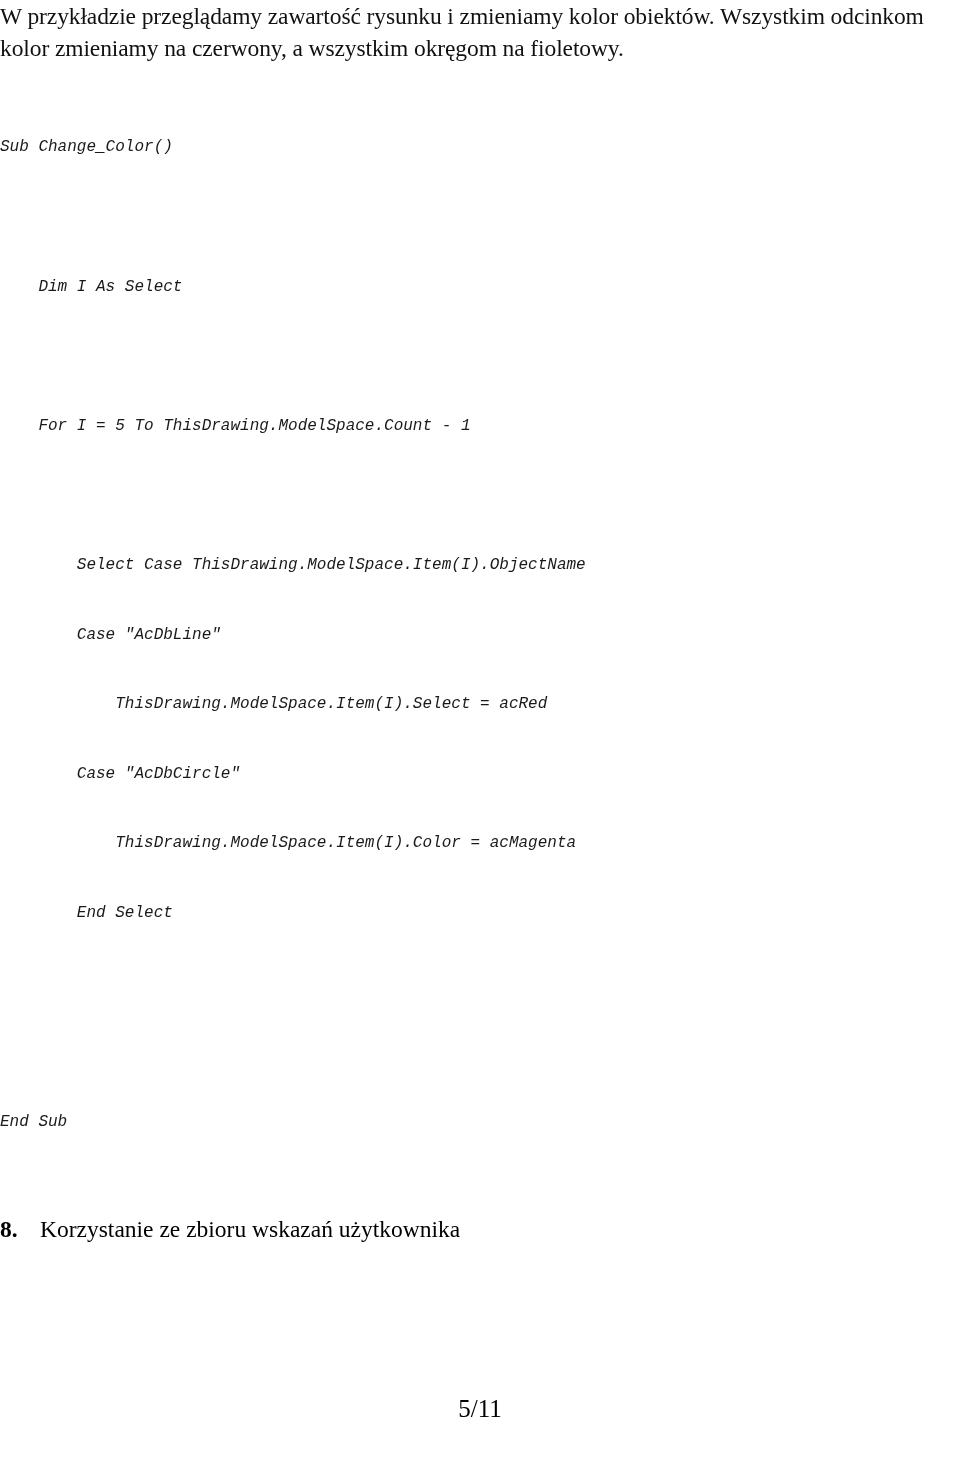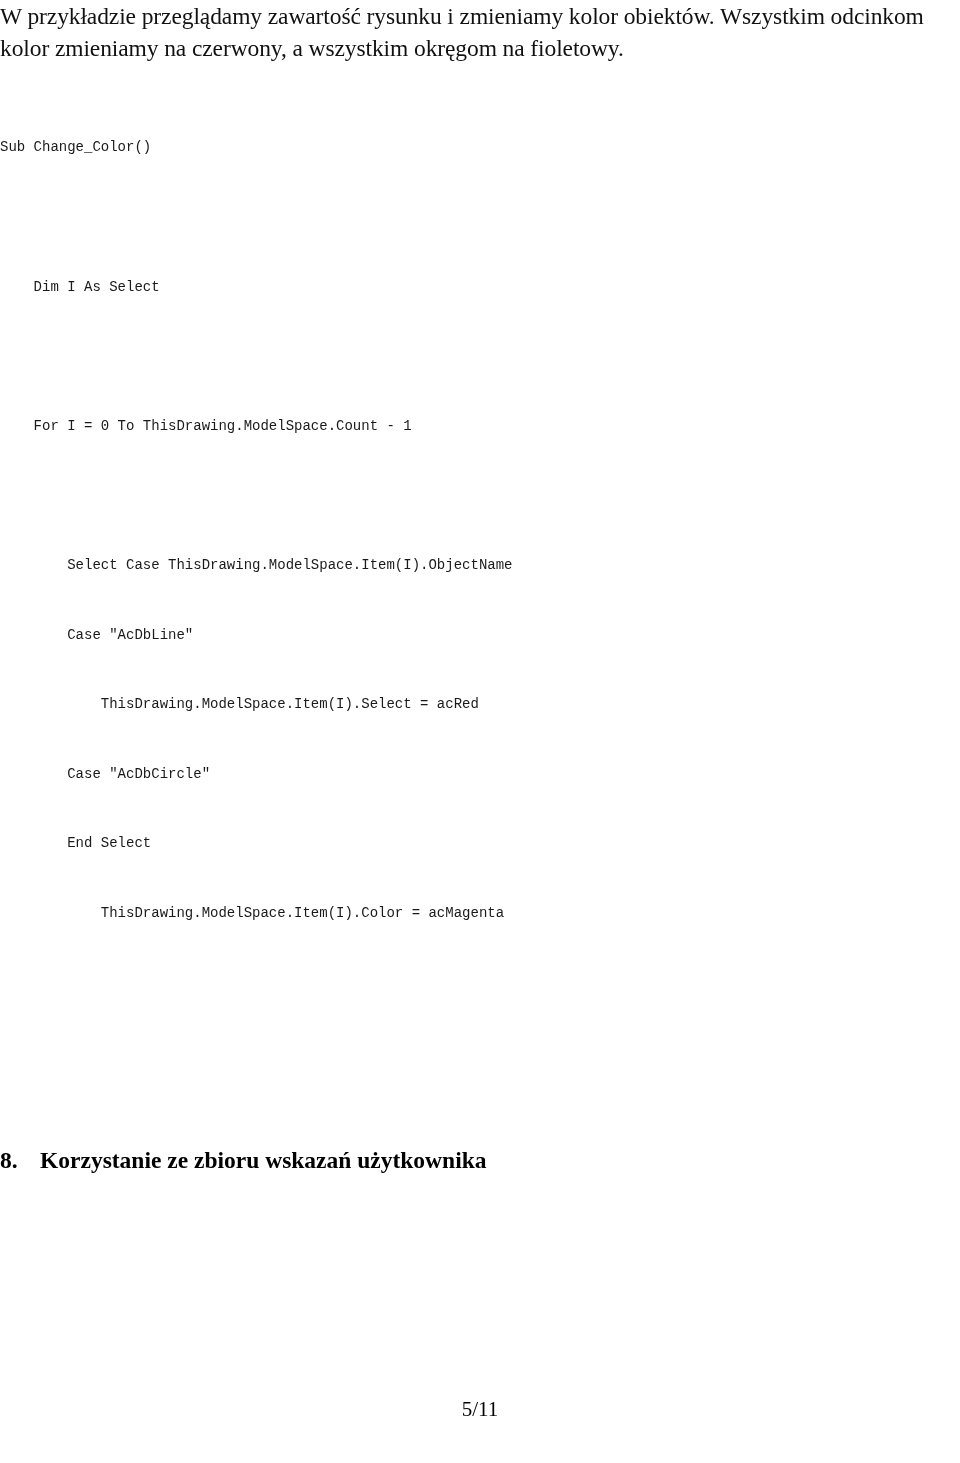"Sub Change_Color()" .code { font-size: 14px -> 16px; font-style: none -> italic }
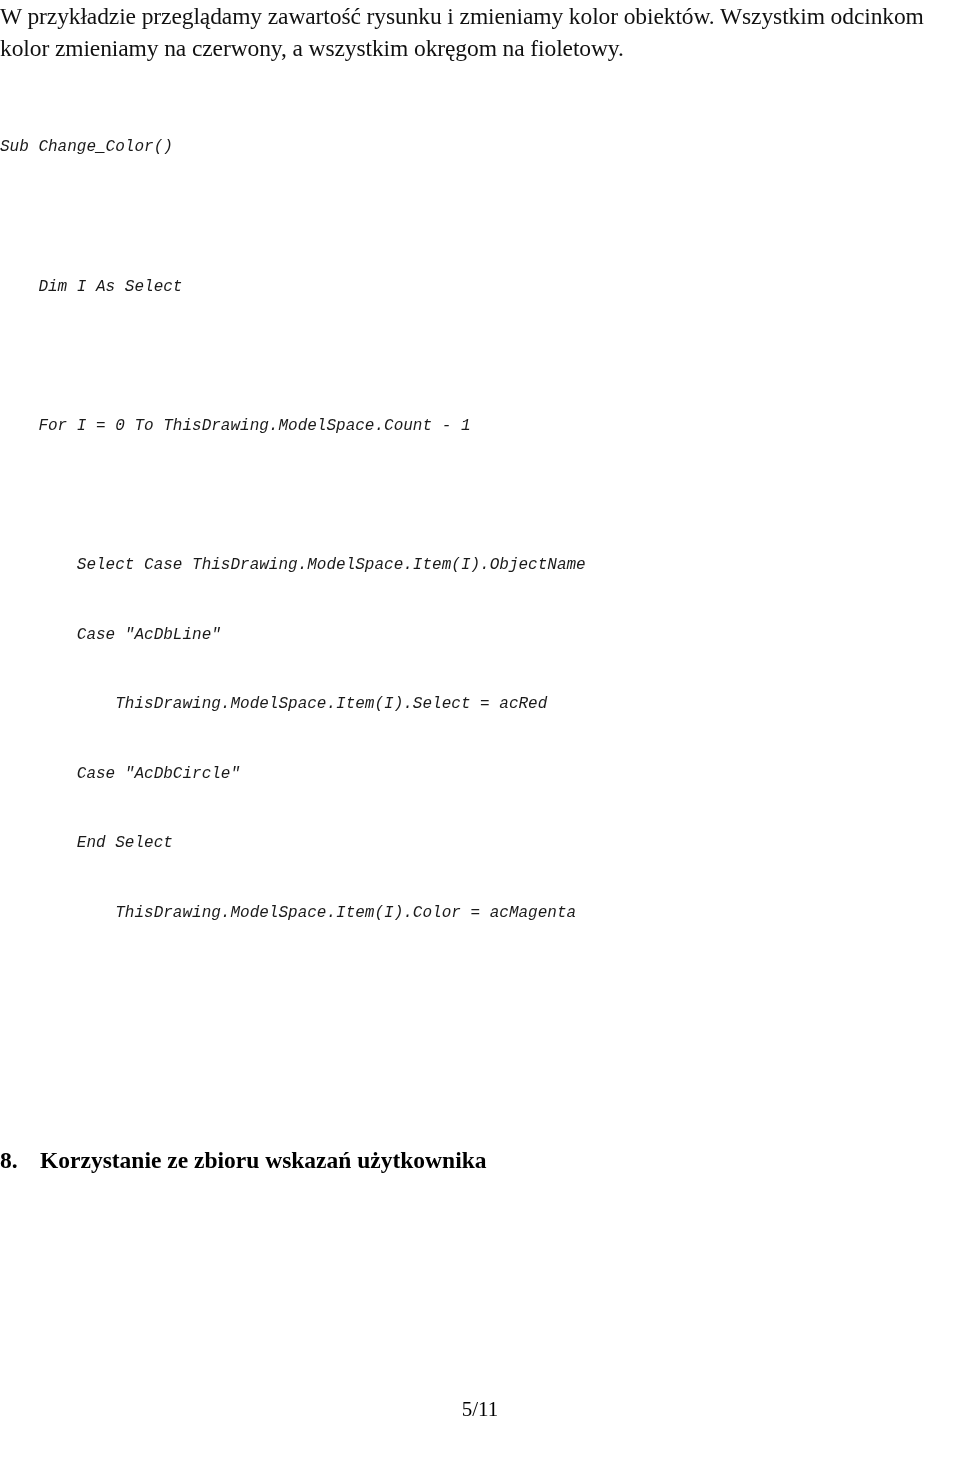"For I = 0 To" span.ln { text: 0 -> 5 }
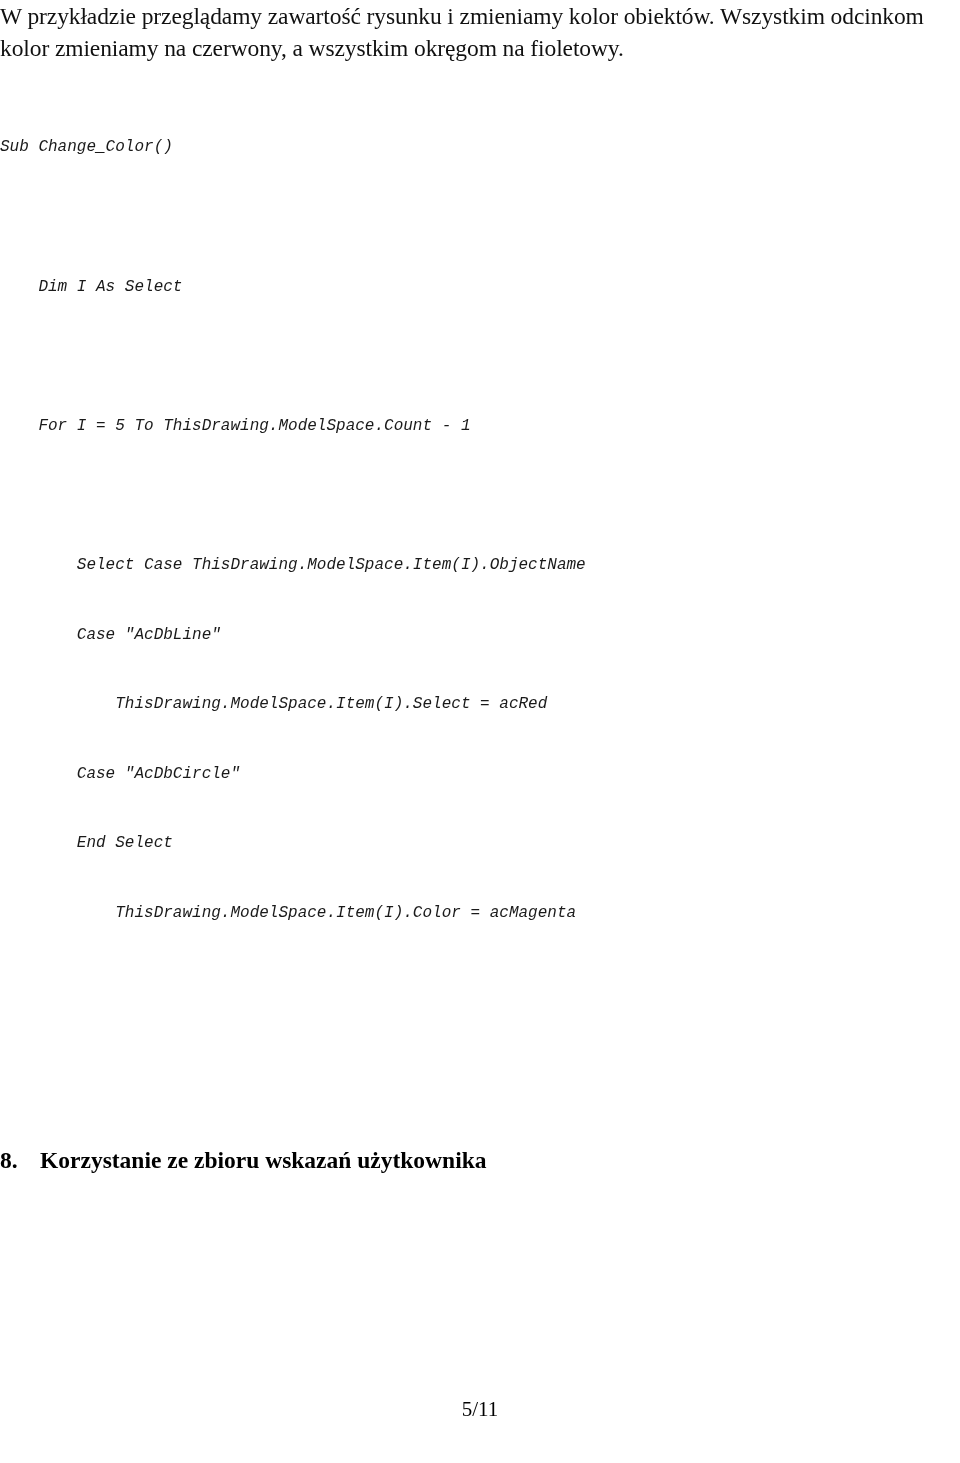"End Select" span.ln { order: before "ThisDrawing.ModelSpace.Item(I).Color = acMagenta" -> after "ThisDrawing.ModelSpace.Item(I).Color = acMagenta" }
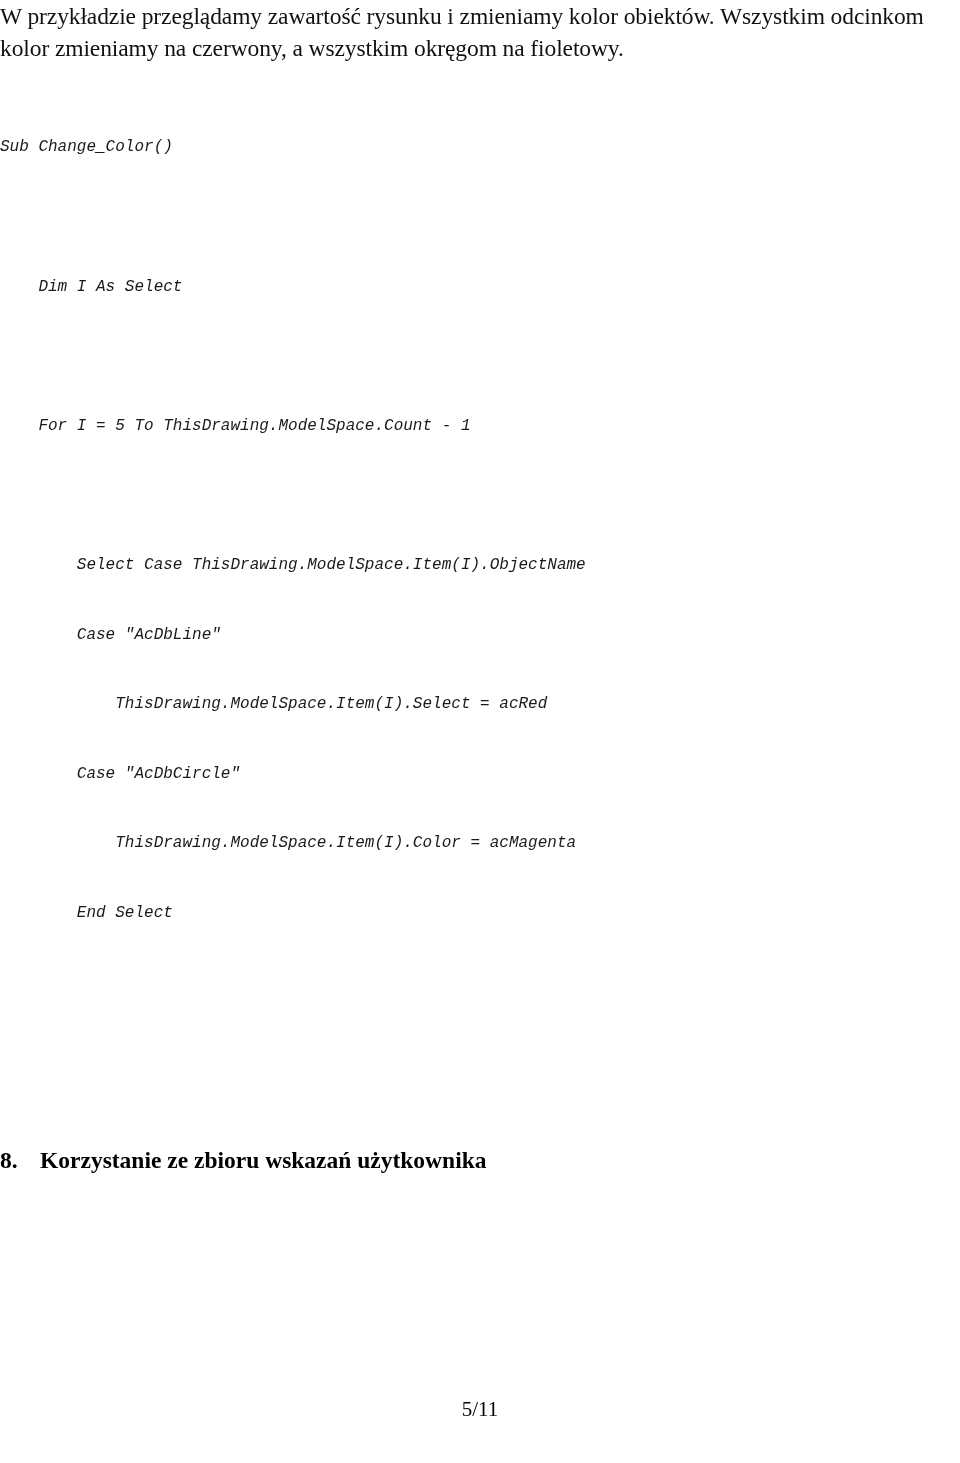"End Sub" span.ln { html: none -> <span>End Sub</span> }
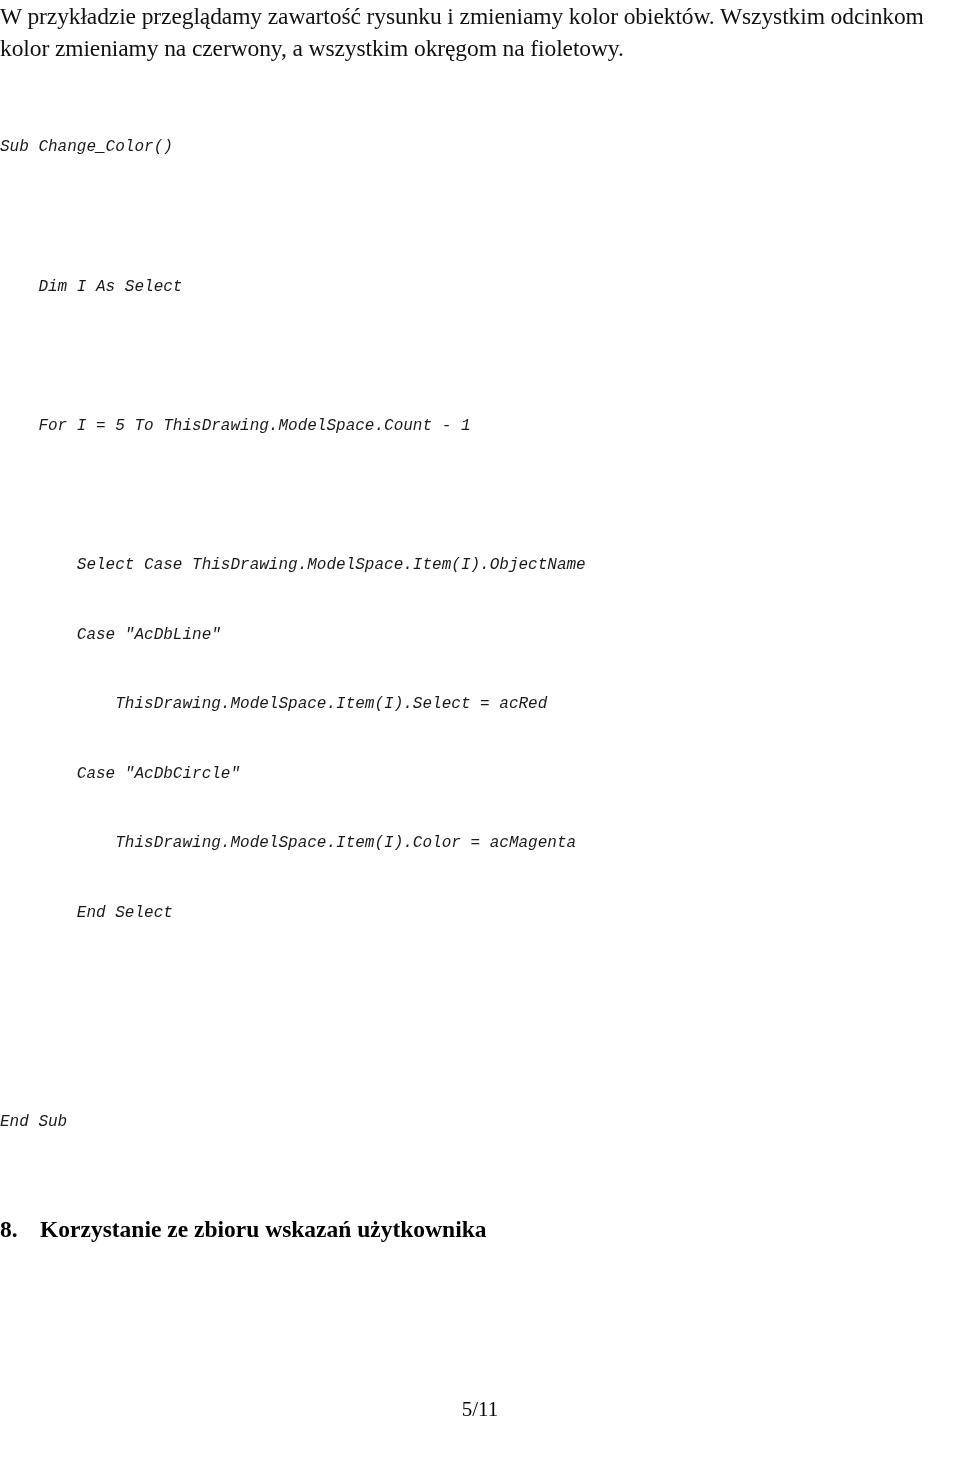"Korzystanie ze zbioru wskazań" .heading .htext { font-weight: bold -> normal }
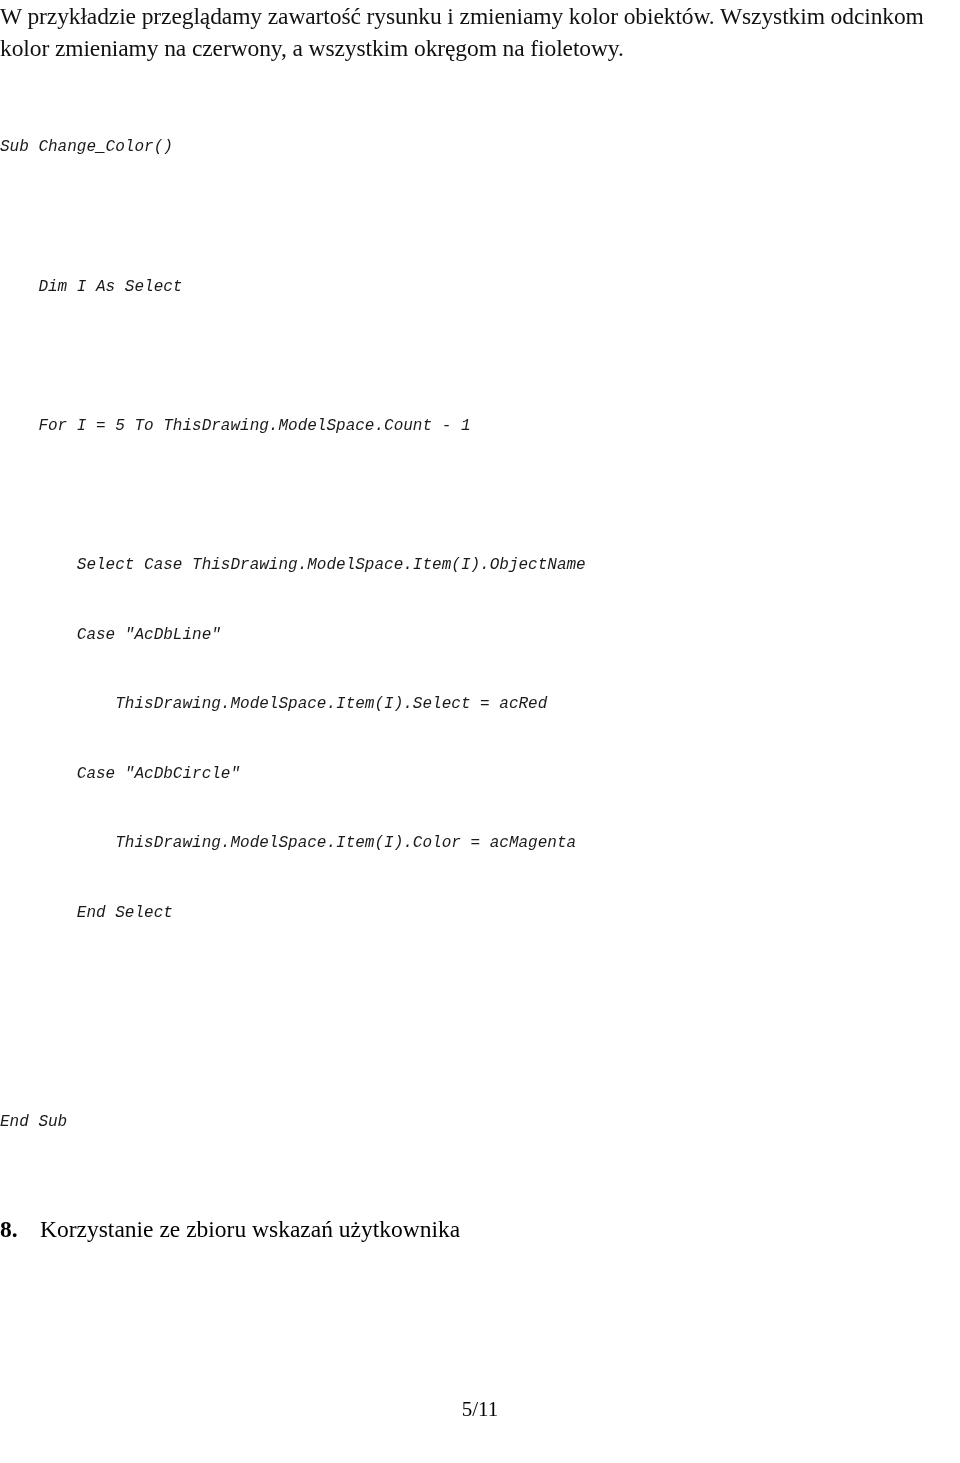"5/11" .footer { font-size: 21px -> 25px }
